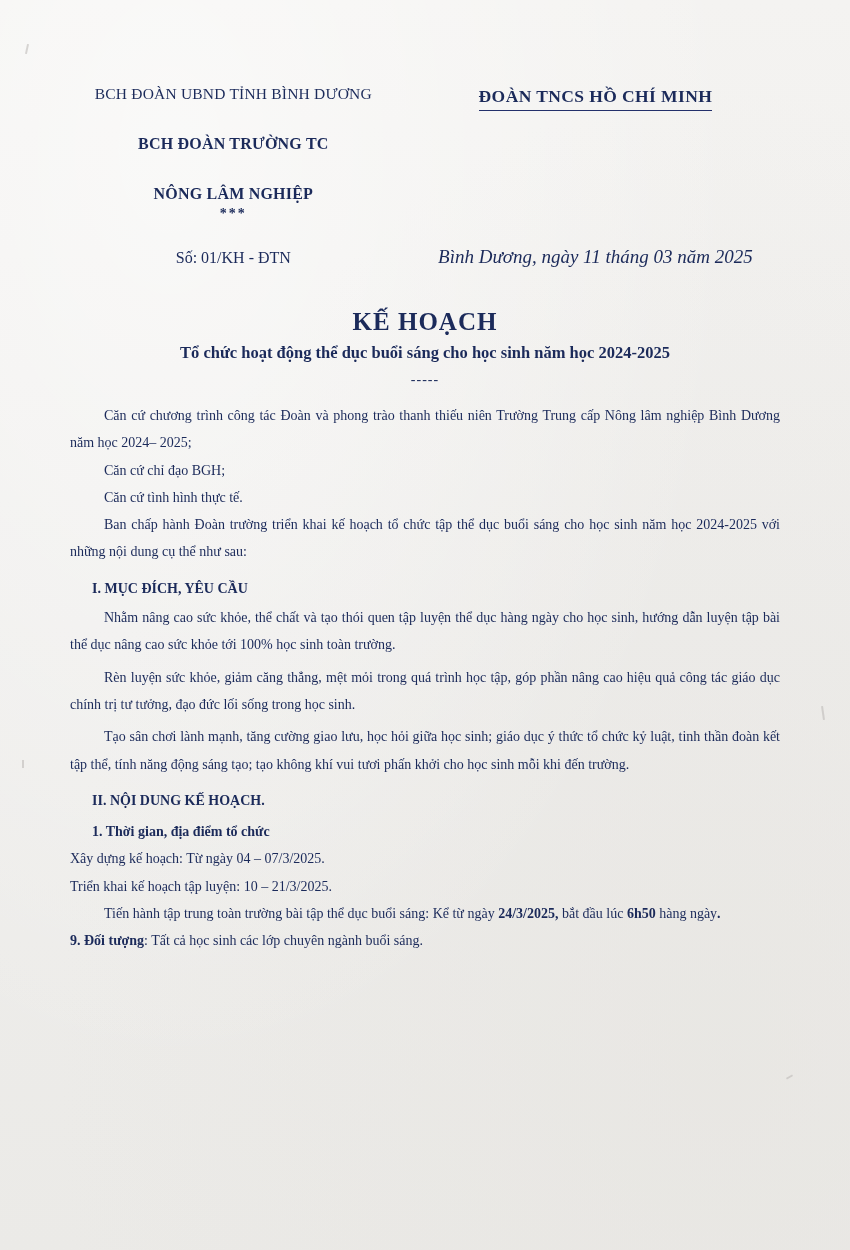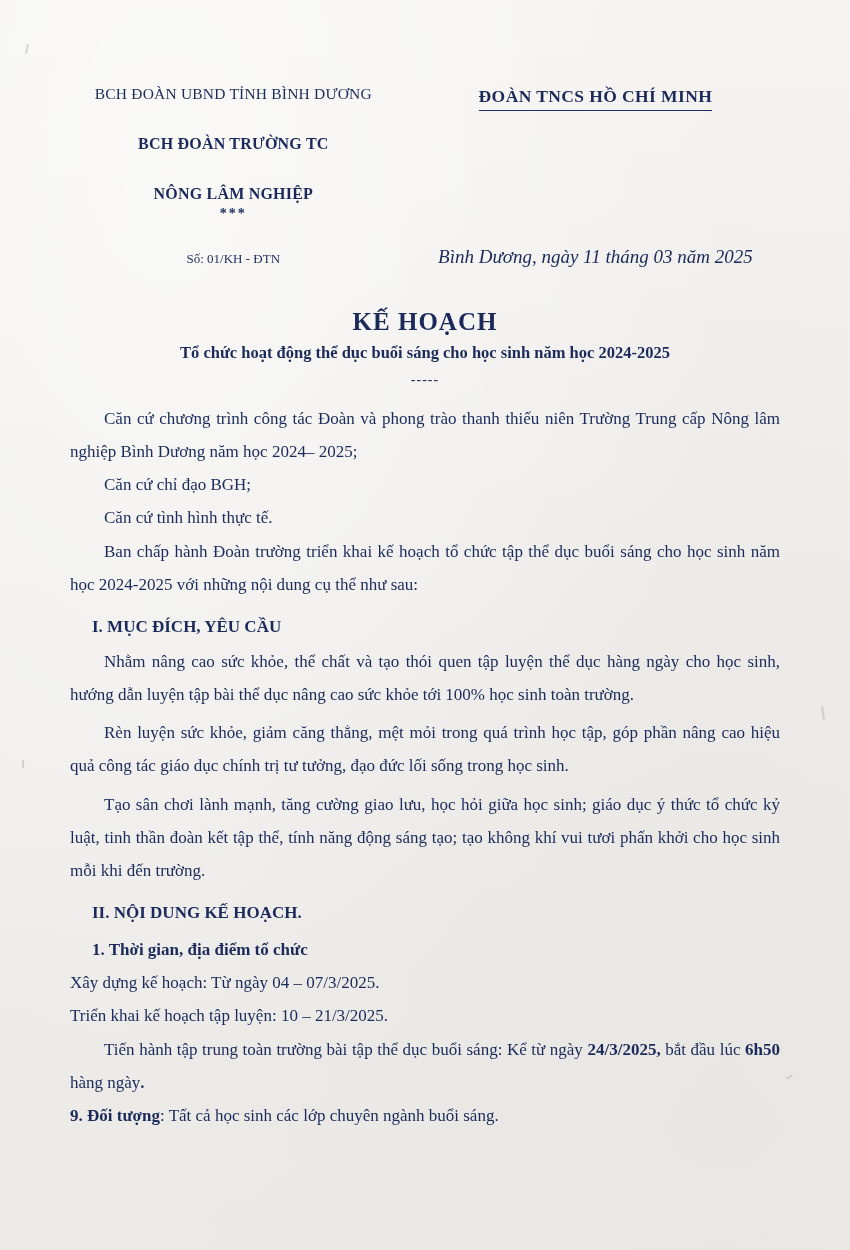"Số: 01/KH - ĐTN" .doc-number { font-size: 13px -> 16px }
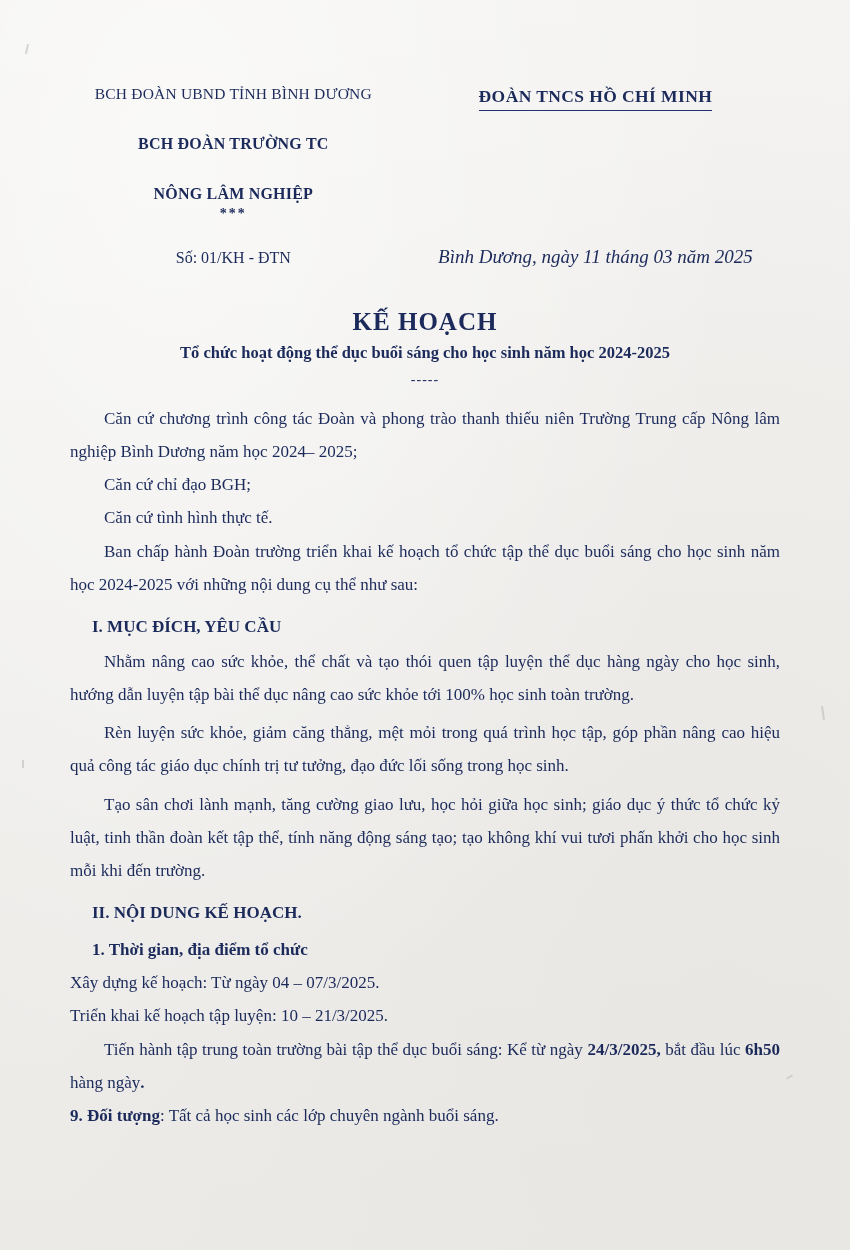"Căn cứ chương trình công" .body-text { font-size: 17px -> 14px }
